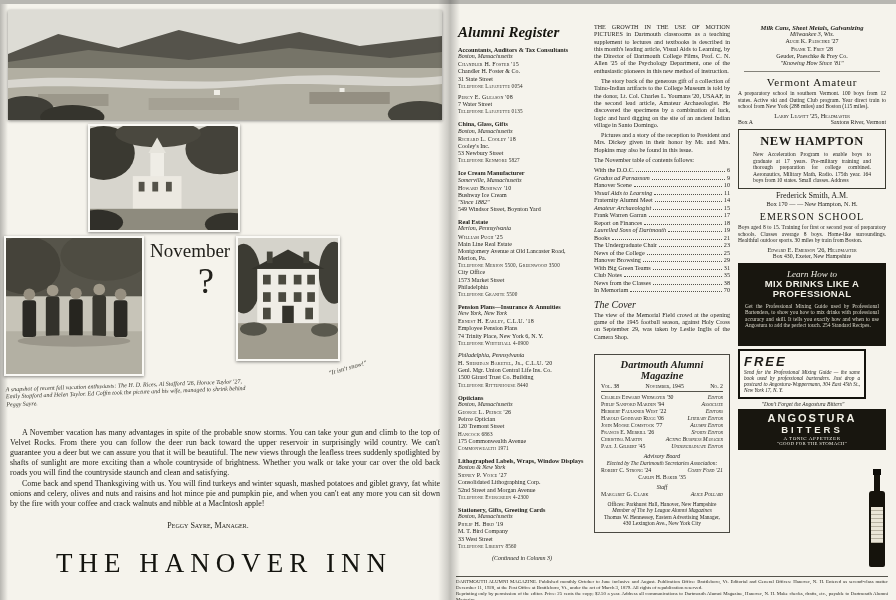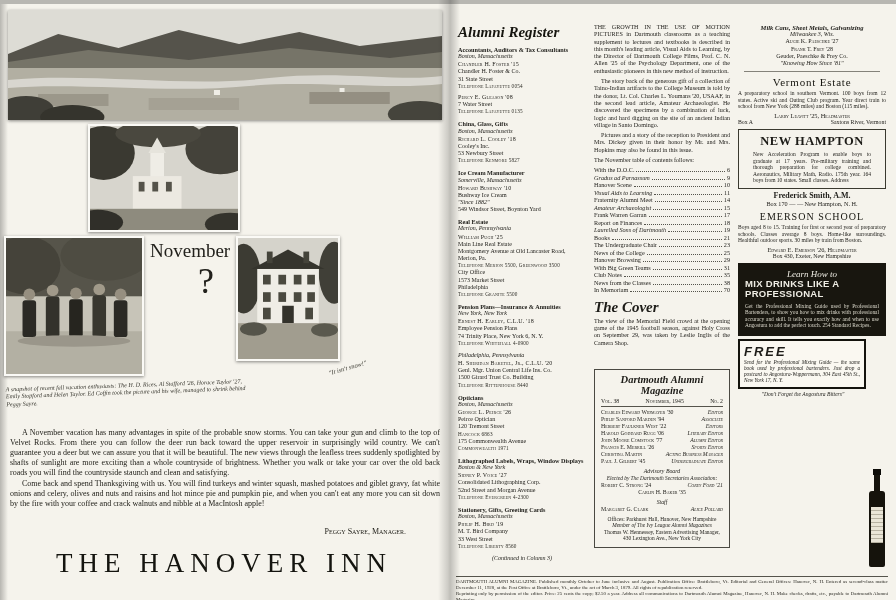"Vermont Estate" div.s-title { text: Estate -> Amateur }
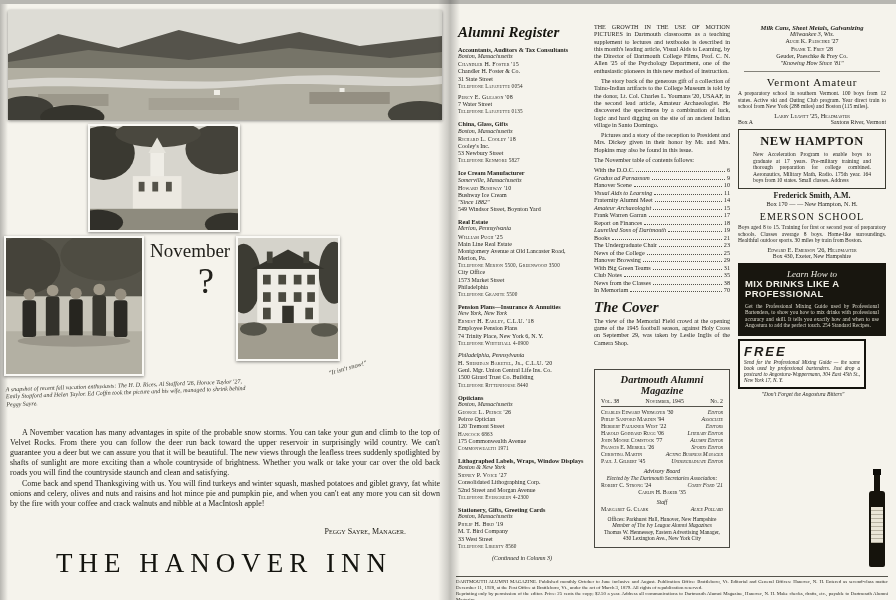"Frederick Smith, A.M." .fs-head { font-weight: bold -> normal }
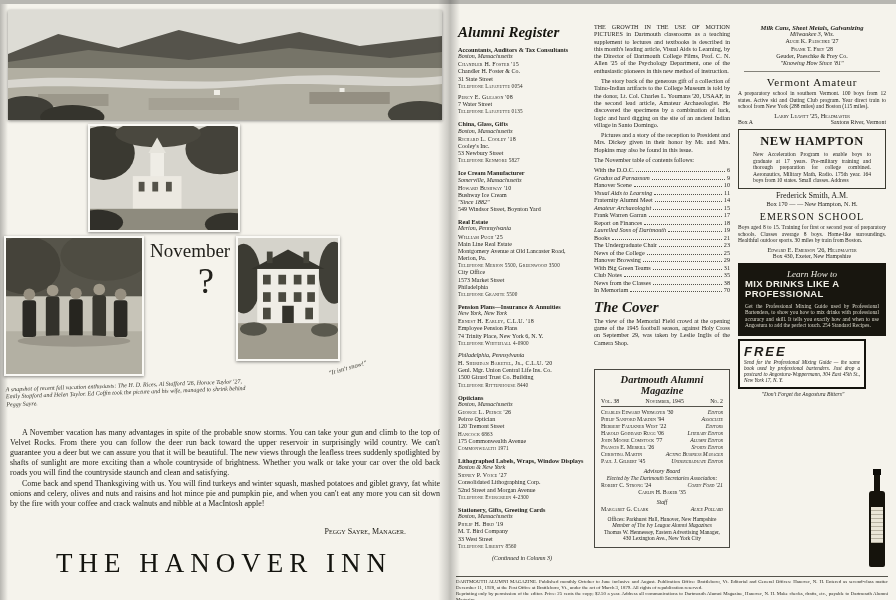"Learn How to" .mix-ad { padding: 6px 7px 7px -> 6px 7px 17px }
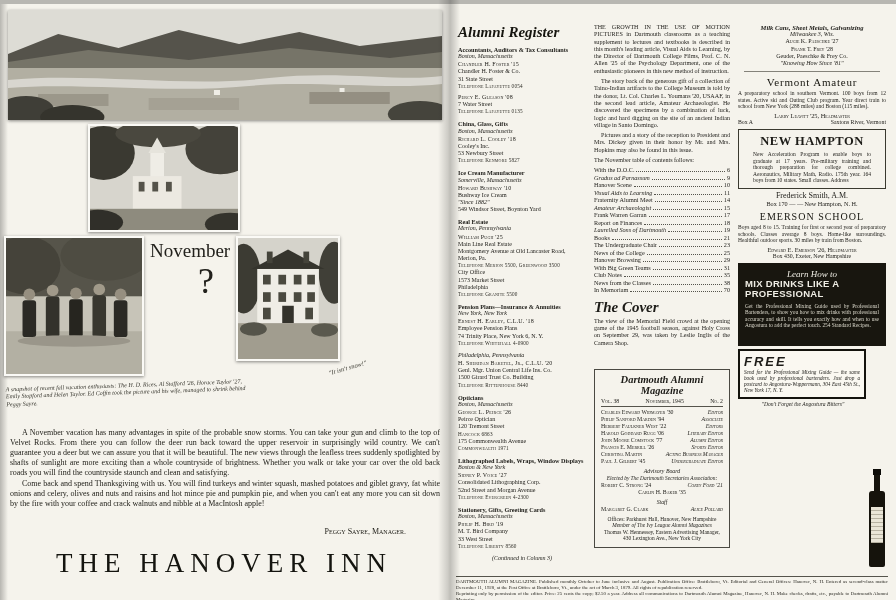"MIX DRINKS LIKE A PROFESSIONAL" .mix-l2 { text-align: left -> center }
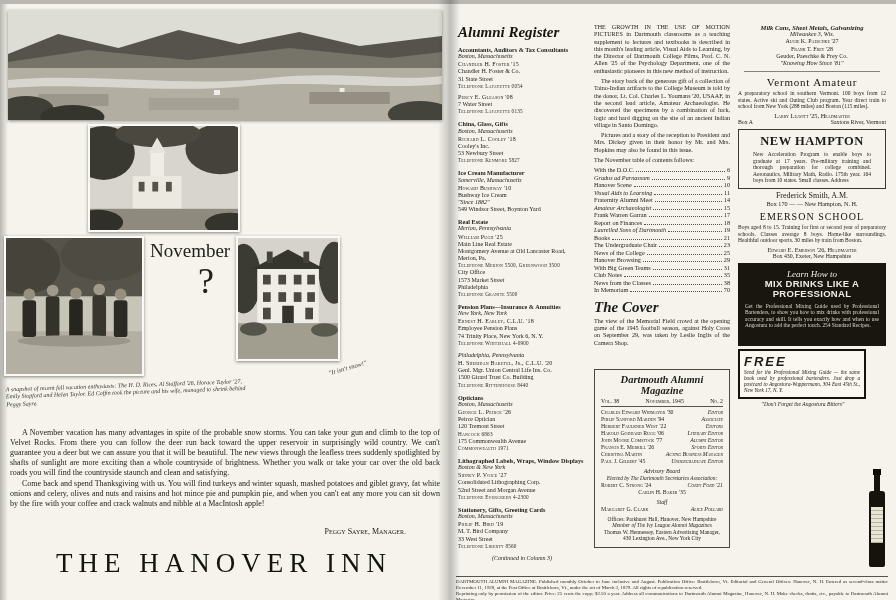"The Cover" .cover-title { font-size: 15px -> 10px; font-weight: bold -> none }
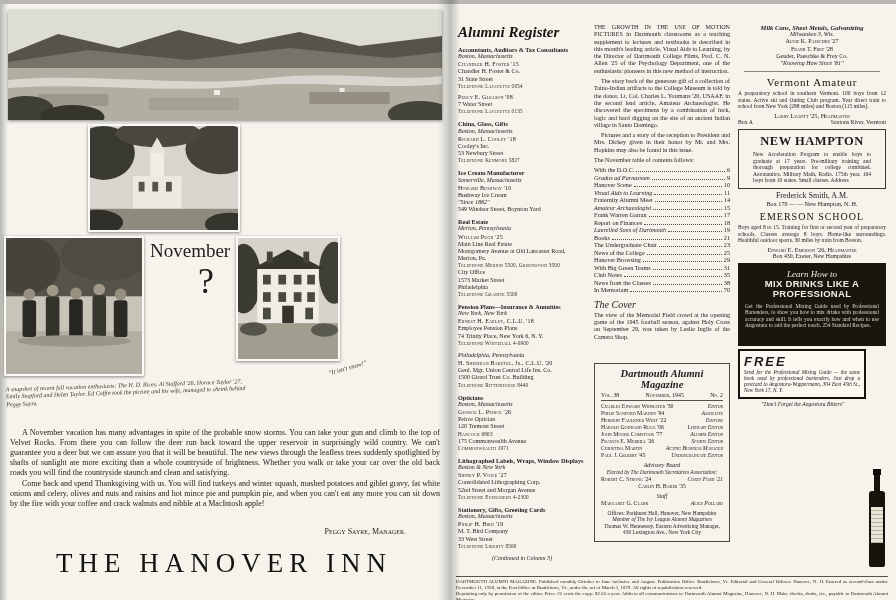"Dartmouth Alumni Magazine" .mast { margin-top: 22px -> 13px }
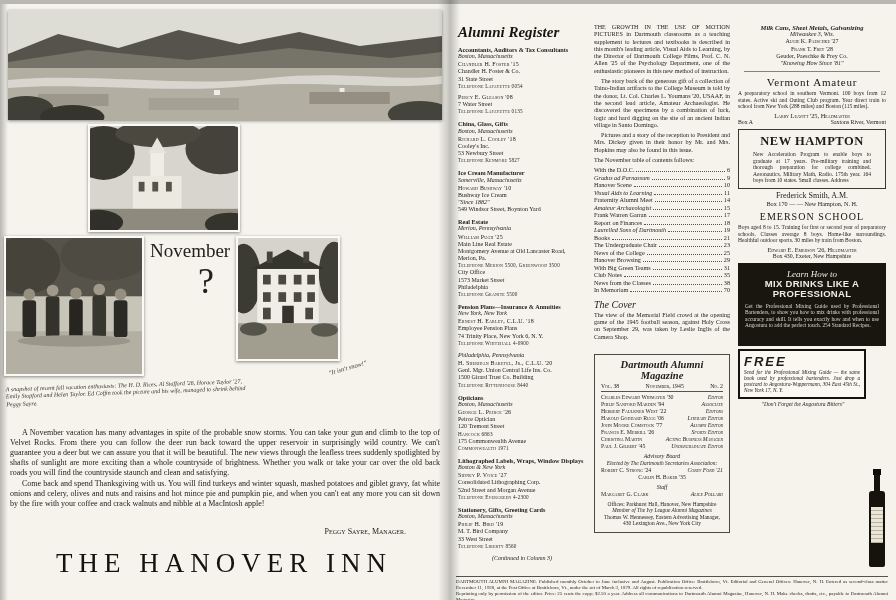"ANGOSTURA" div.bitters { html: none -> <div> <div>ANGOSTURA</div> <div>BITTERS</div> <div>A TONIC APPETIZER</div> <div>"GOOD FOR THE STOMACH"</div> </div> }
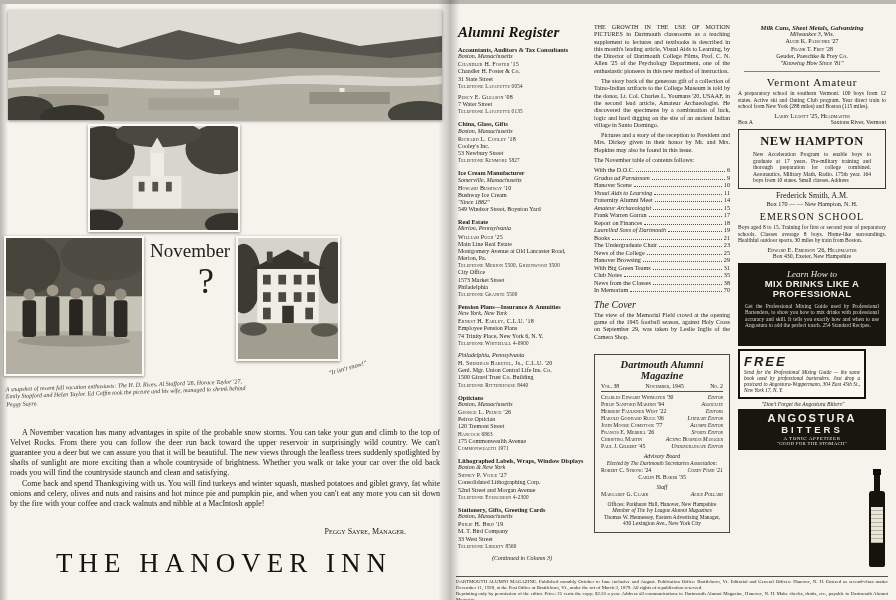"Peggy Sayre, Manager." .sig { margin-top: 18px -> 12px; text-align: right -> center }
